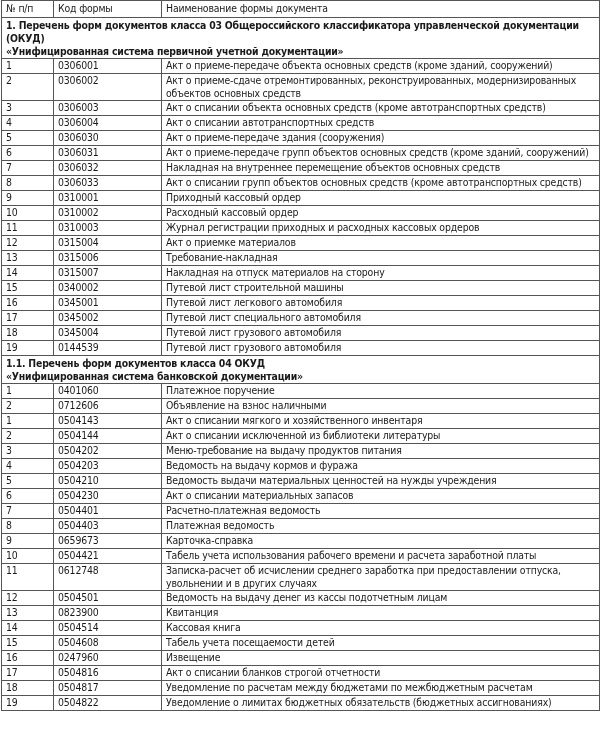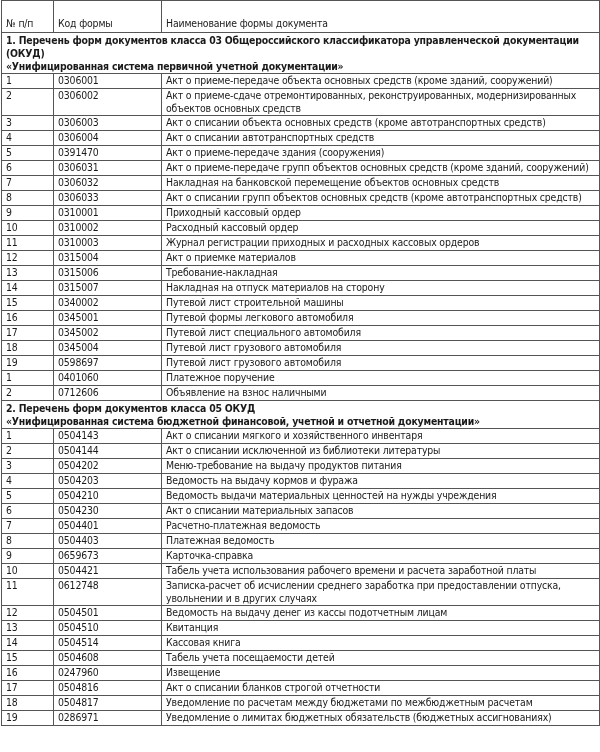"№ п/п" th { padding-top: 16px -> 1px }
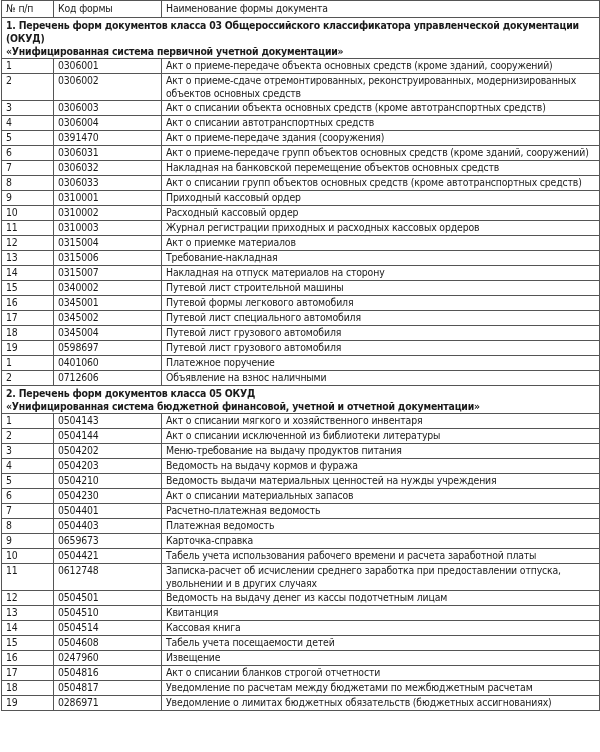"0391470" td { text: 0391470 -> 0306030 }
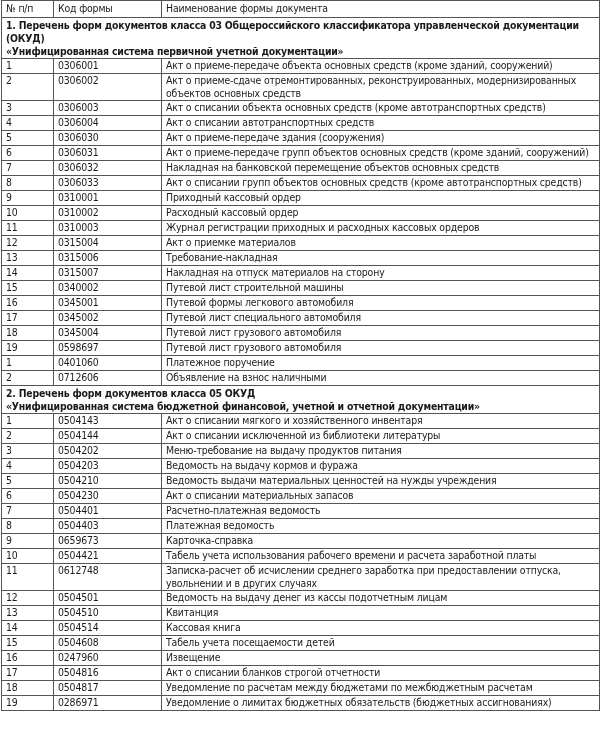"Накладная на банковской перемещение" td { text: банковской -> внутреннее }
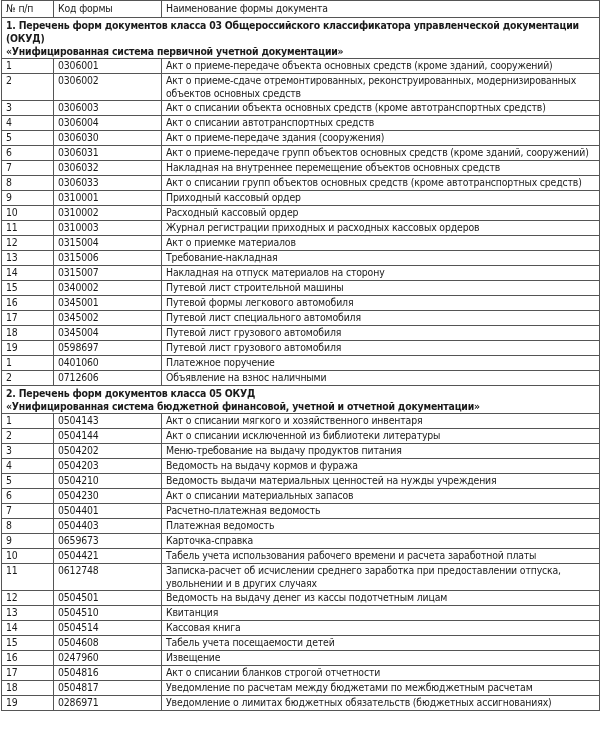"Путевой формы легкового автомобиля" td { text: формы -> лист }
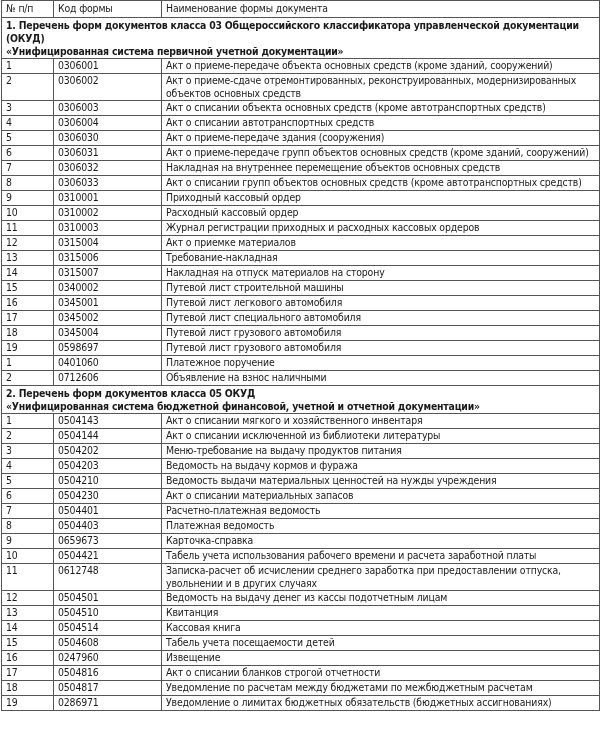"0598697" td { text: 0598697 -> 0144539 }
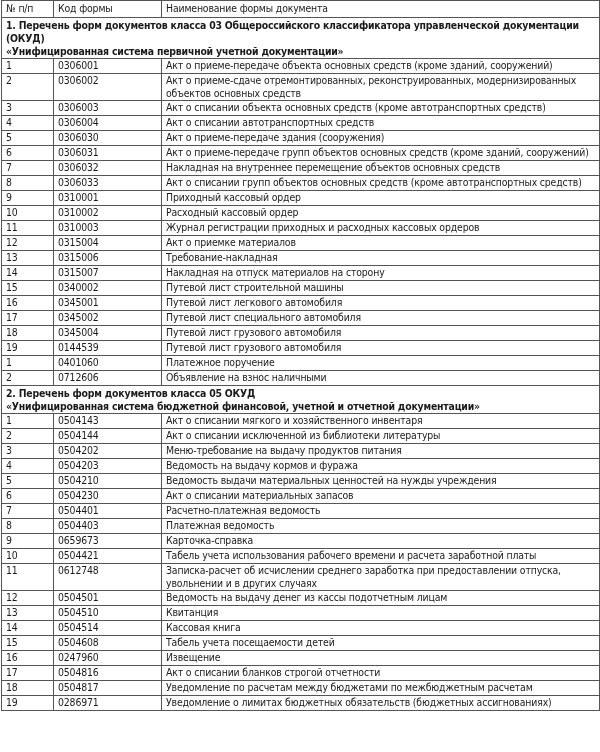"1.1. Перечень форм документов класса" tr { html: none -> <tr> <td> <span>1.1. Перечень форм документов класса 04 ОКУД</span> <span>«Унифицированная система банковской документации»</span> </td> </tr> }
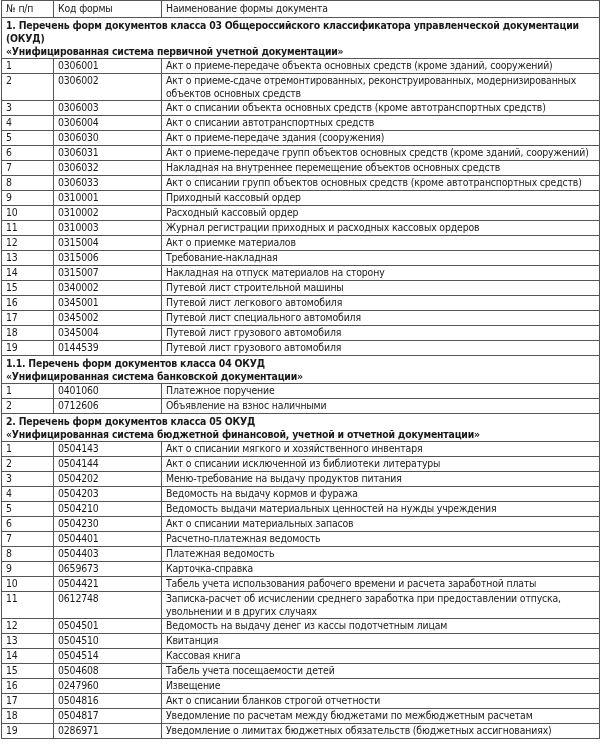"2. Перечень форм документов класса" tr { html: <tr> <td> <span>2. Перечень форм документов класса 05 ОКУД</span> <span>«Унифицированная система бюджетной финансовой, учетной и отчетной документации»</span> </td> </tr> -> none }
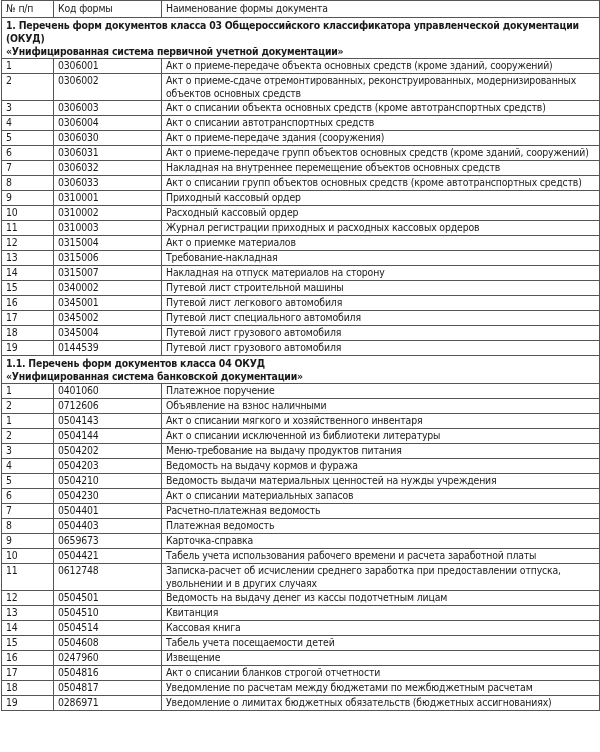"0504510" td { text: 0504510 -> 0823900 }
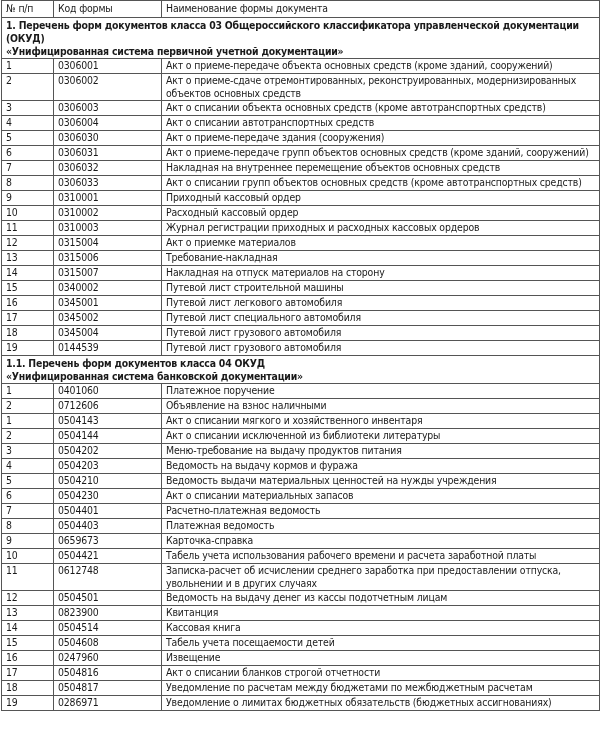"0286971" td { text: 0286971 -> 0504822 }
